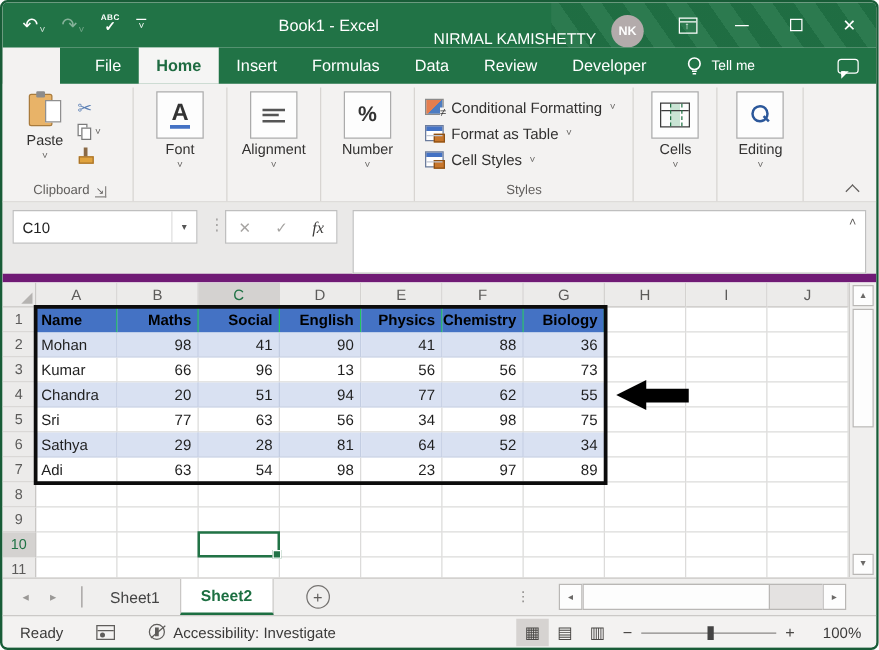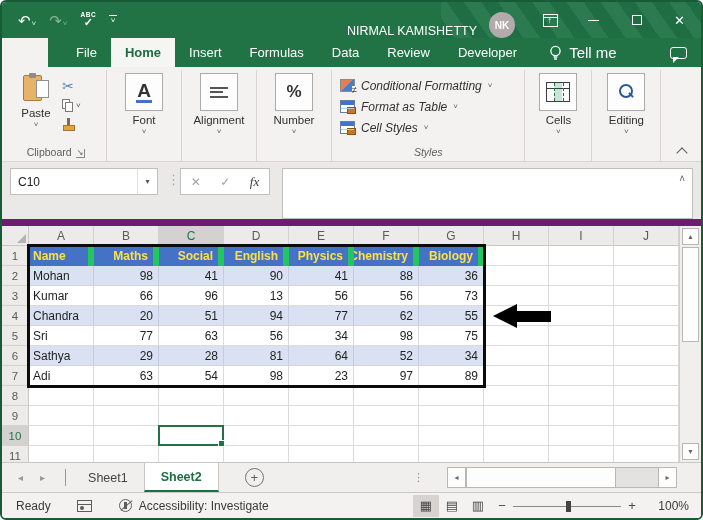"Book1 - Excel" span.doc-title { html: none -> <span>Book1 - Excel</span> }
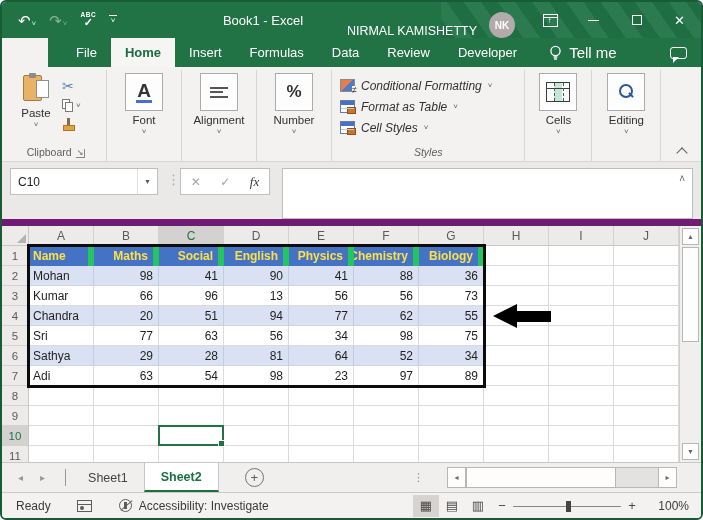"Tell me" .tellme { font-size: 15px -> 11px }
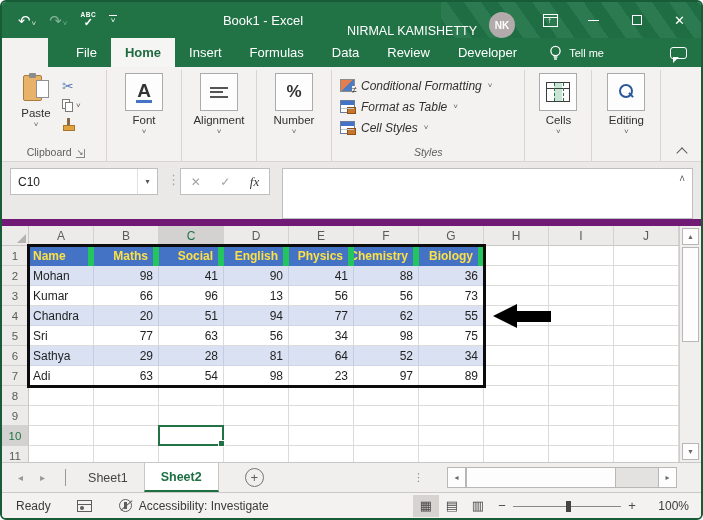"Conditional Formatting" div.rgroup { font-style: italic -> none; padding-right: 32px -> 14px }
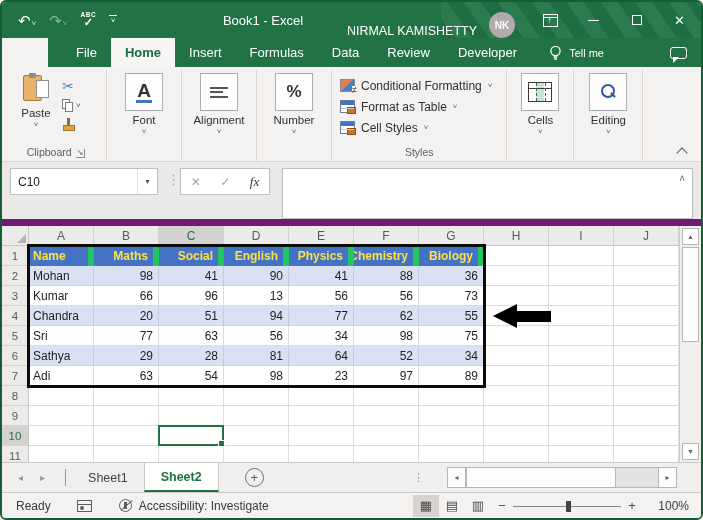"Name" .g-cell.thead { border-right: 6px solid #22c55e -> 1px solid #22c55e; color: #fde047 -> #000000 }
